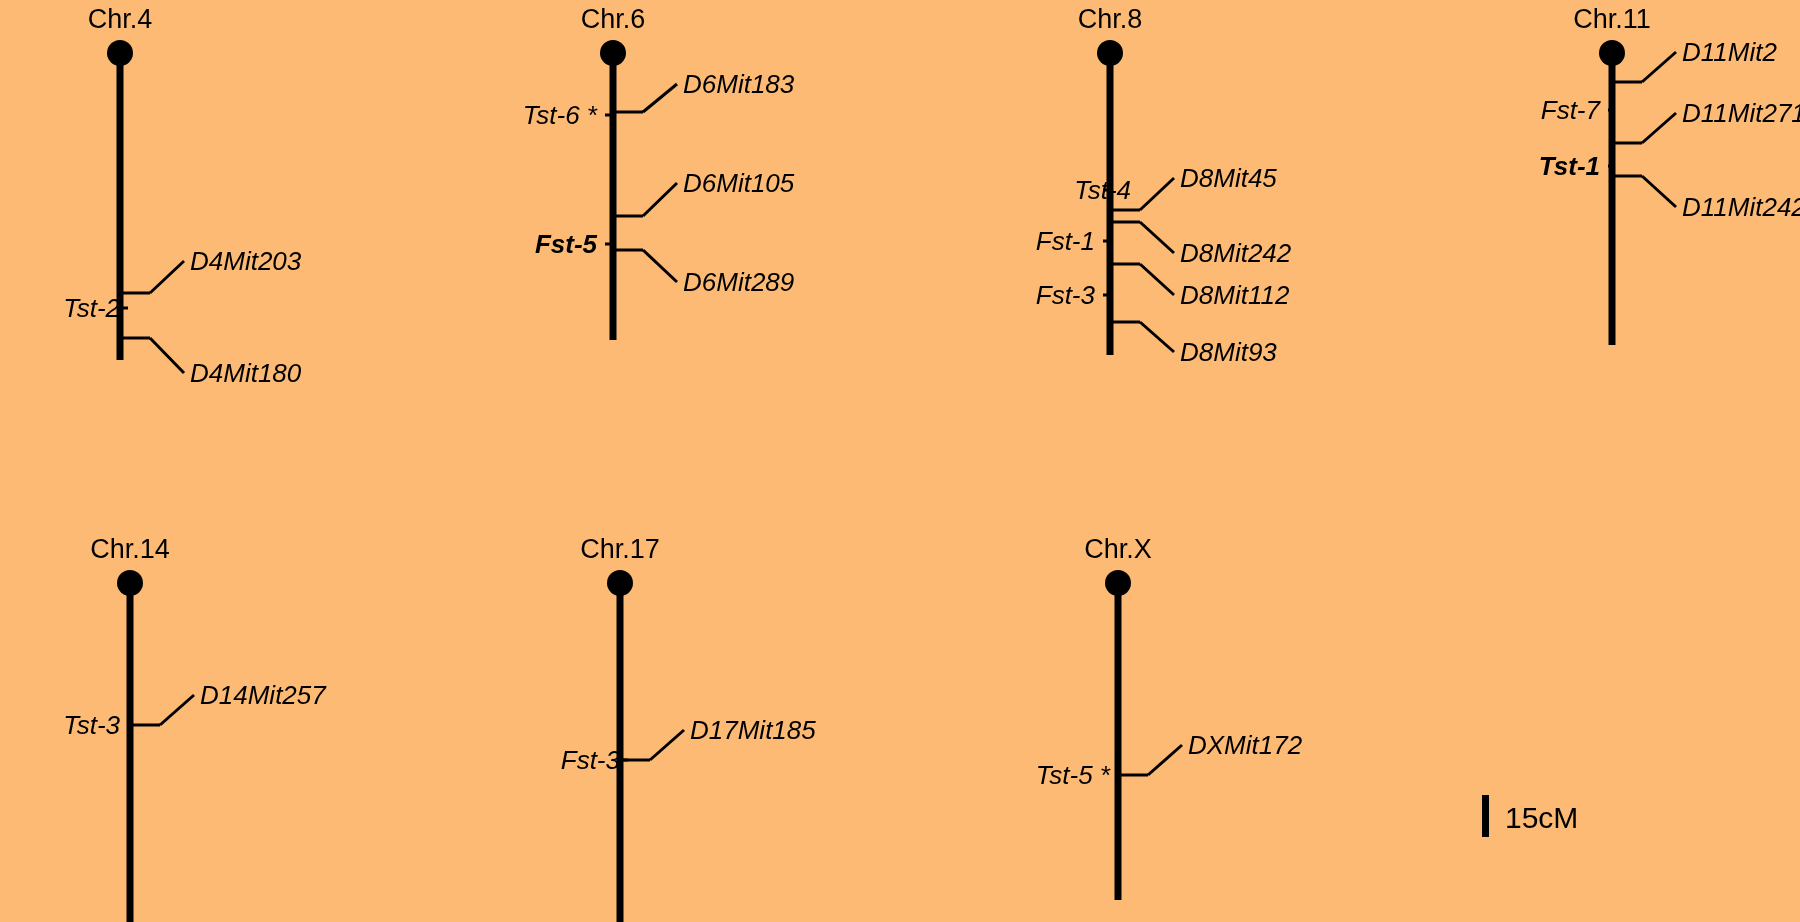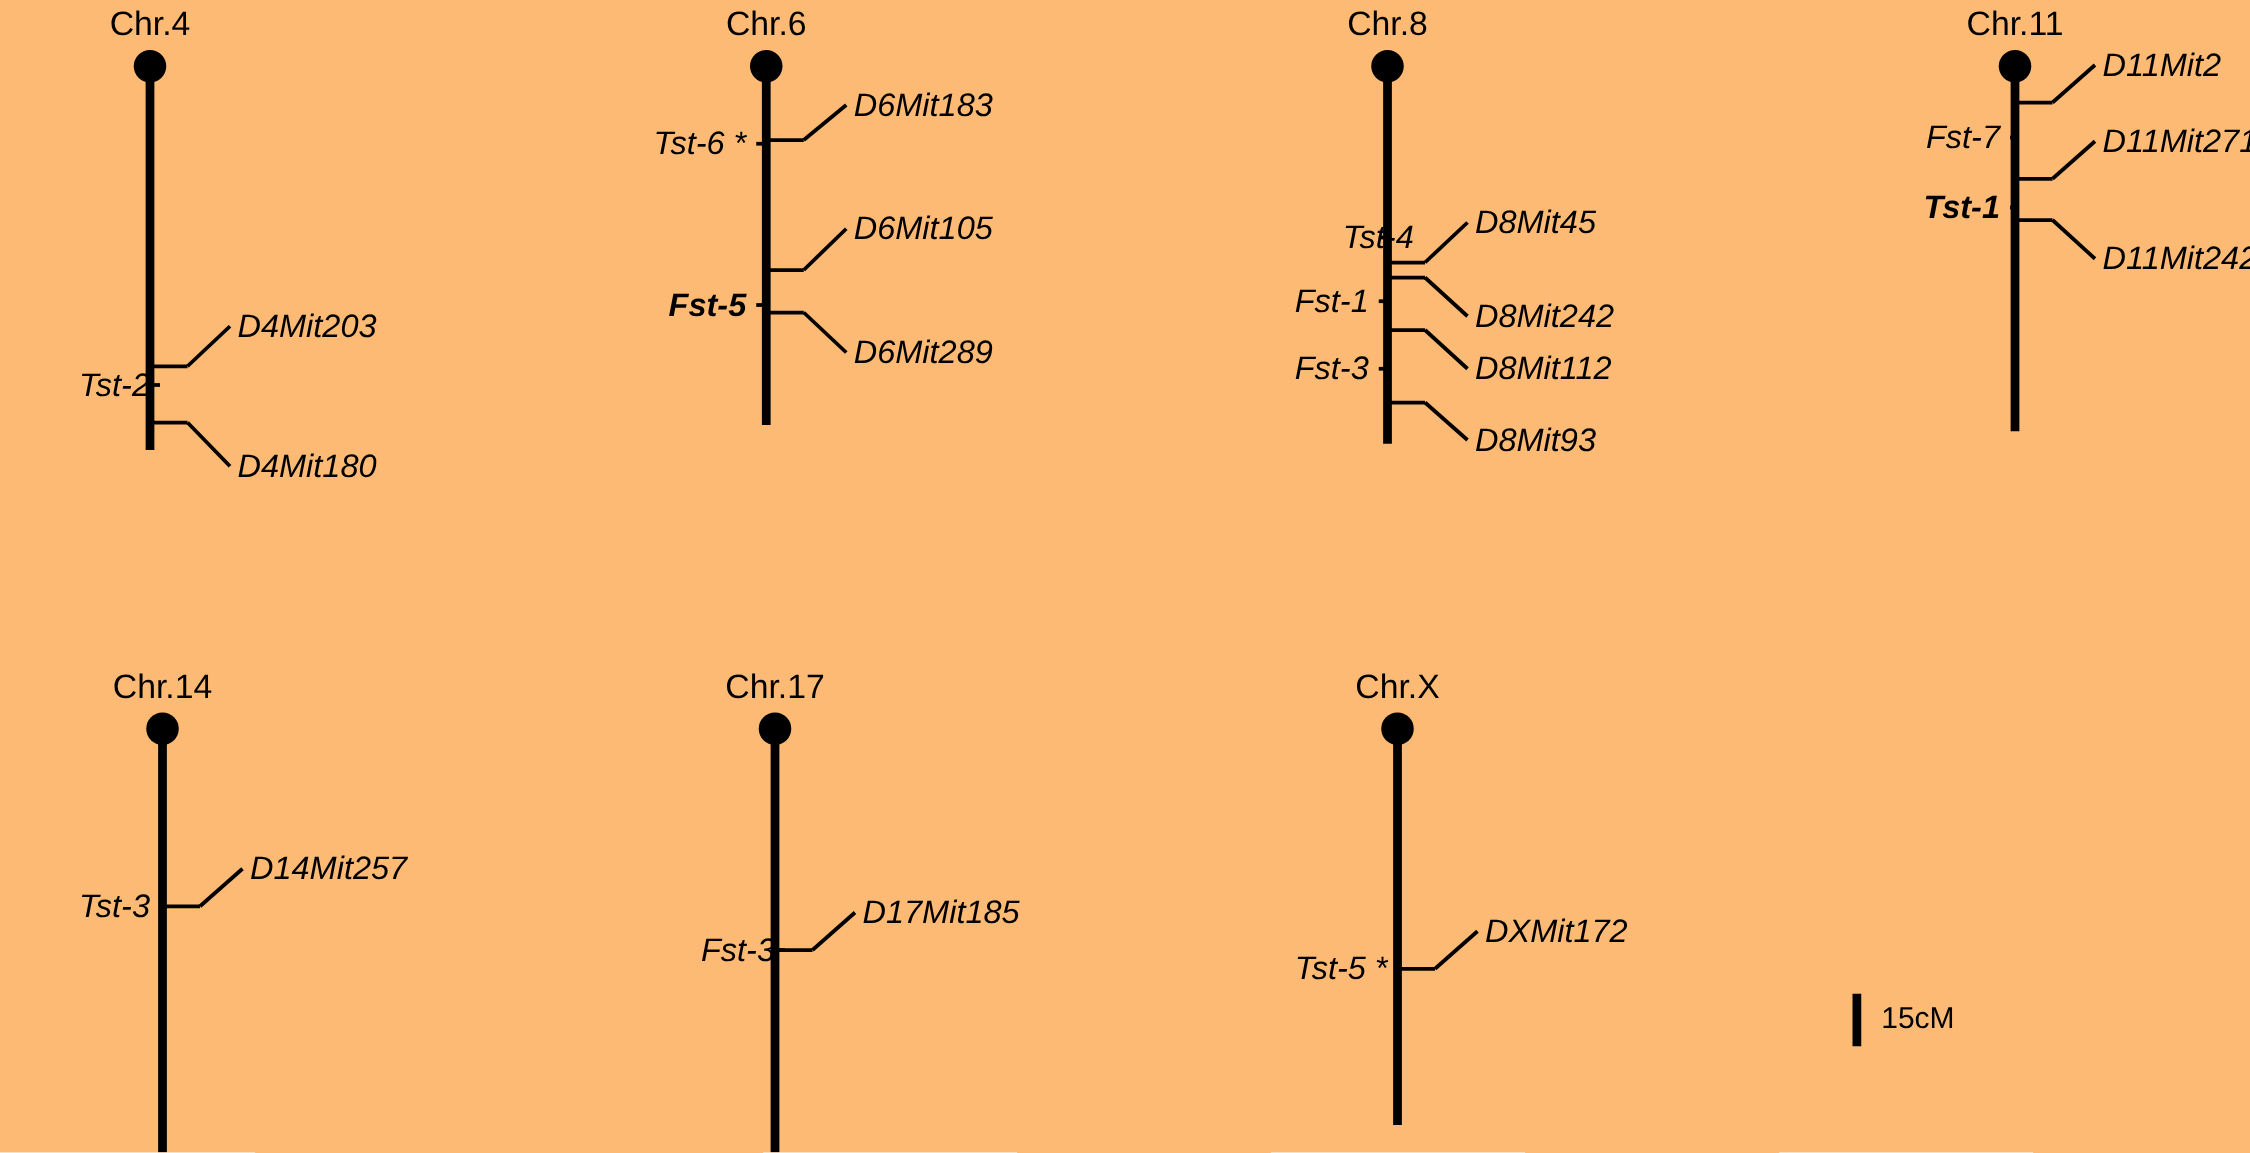"15cM" .scale-text { font-size: 24px -> 30px }
